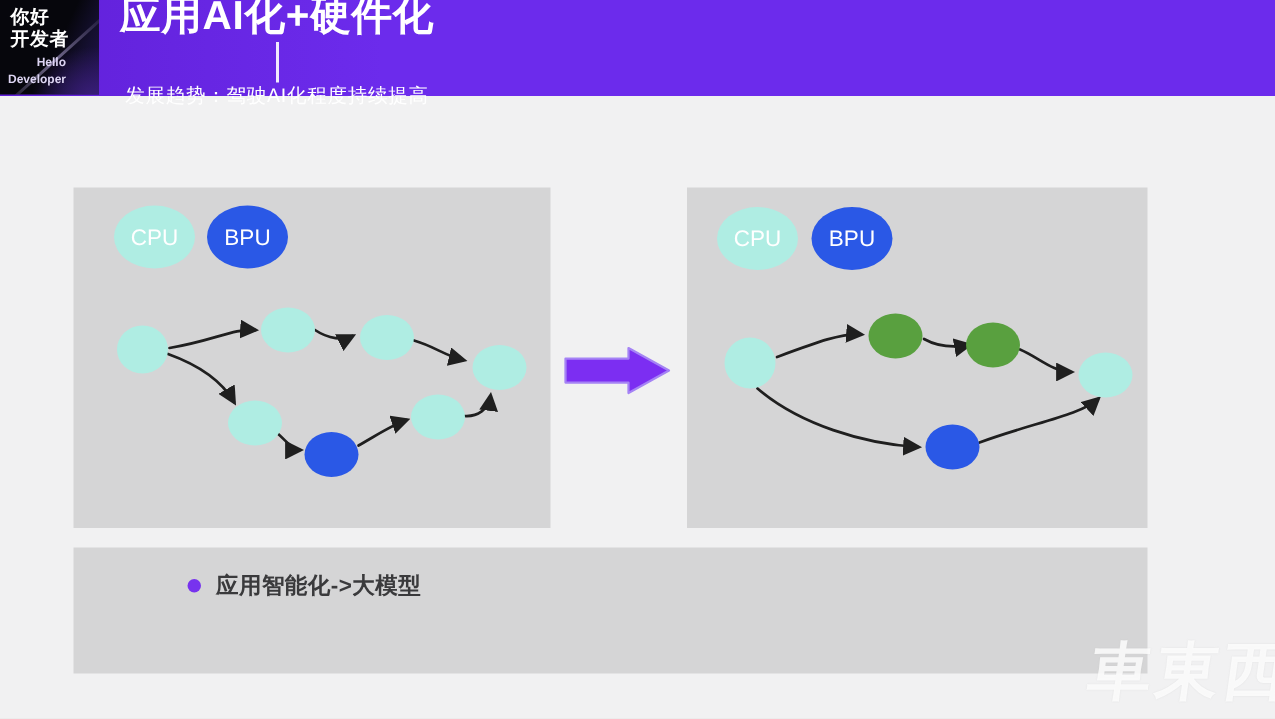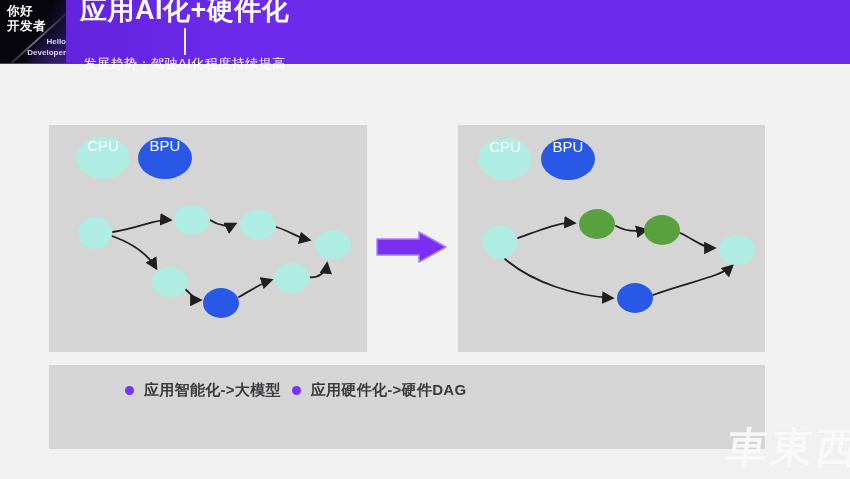"Hello" .logo-en { right: 0 -> 22px }
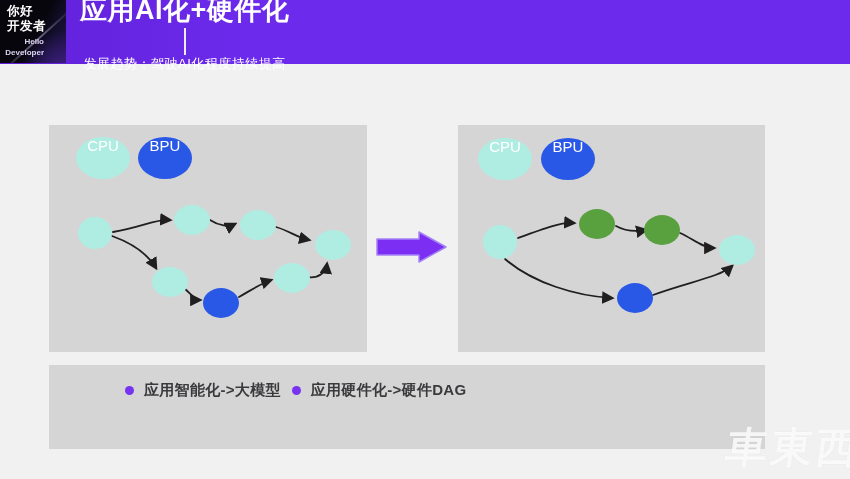"CPU" .legend-chip { align-items: flex-start -> center }
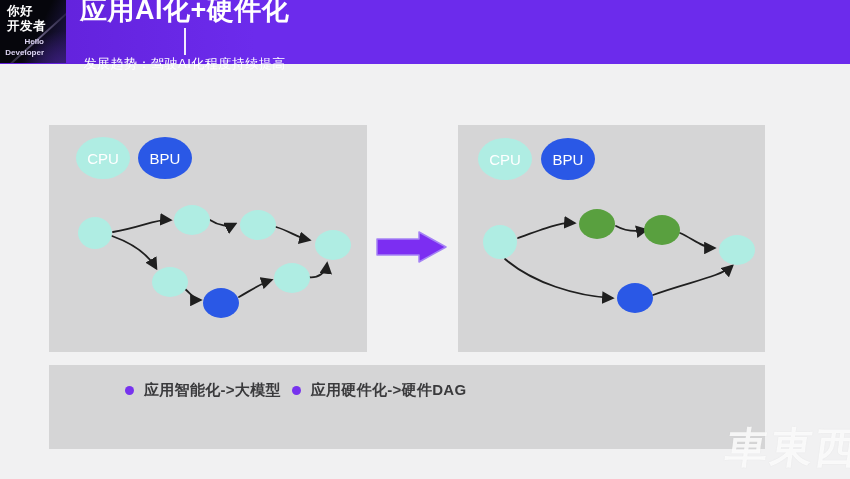"应用智能化->大模型" .notes-col { flex-direction: row -> column }
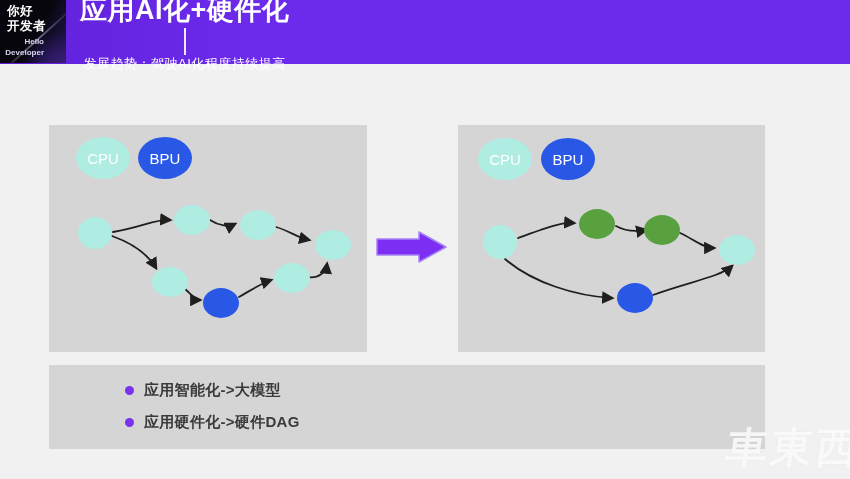"应用硬件化->硬件DAG" div.note-item { html: <div> <span></span> <span>应用硬件化-&gt;硬件DAG</span> </div> -> none }
